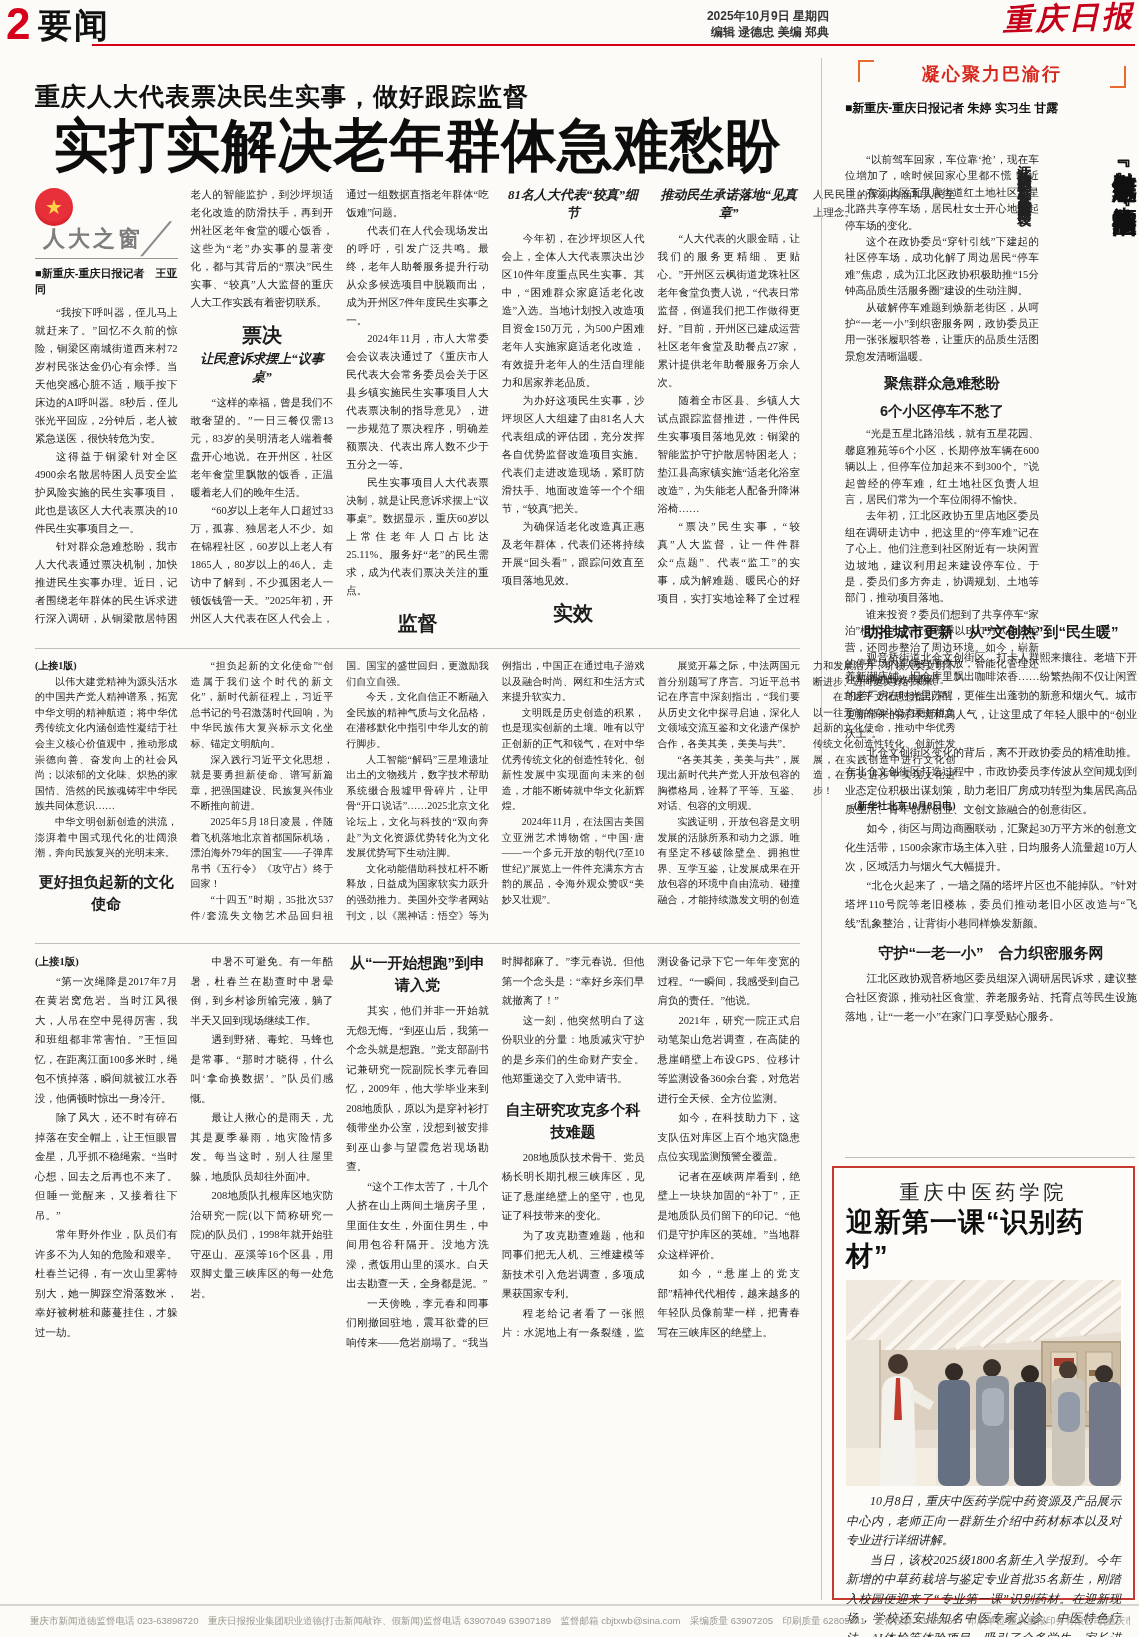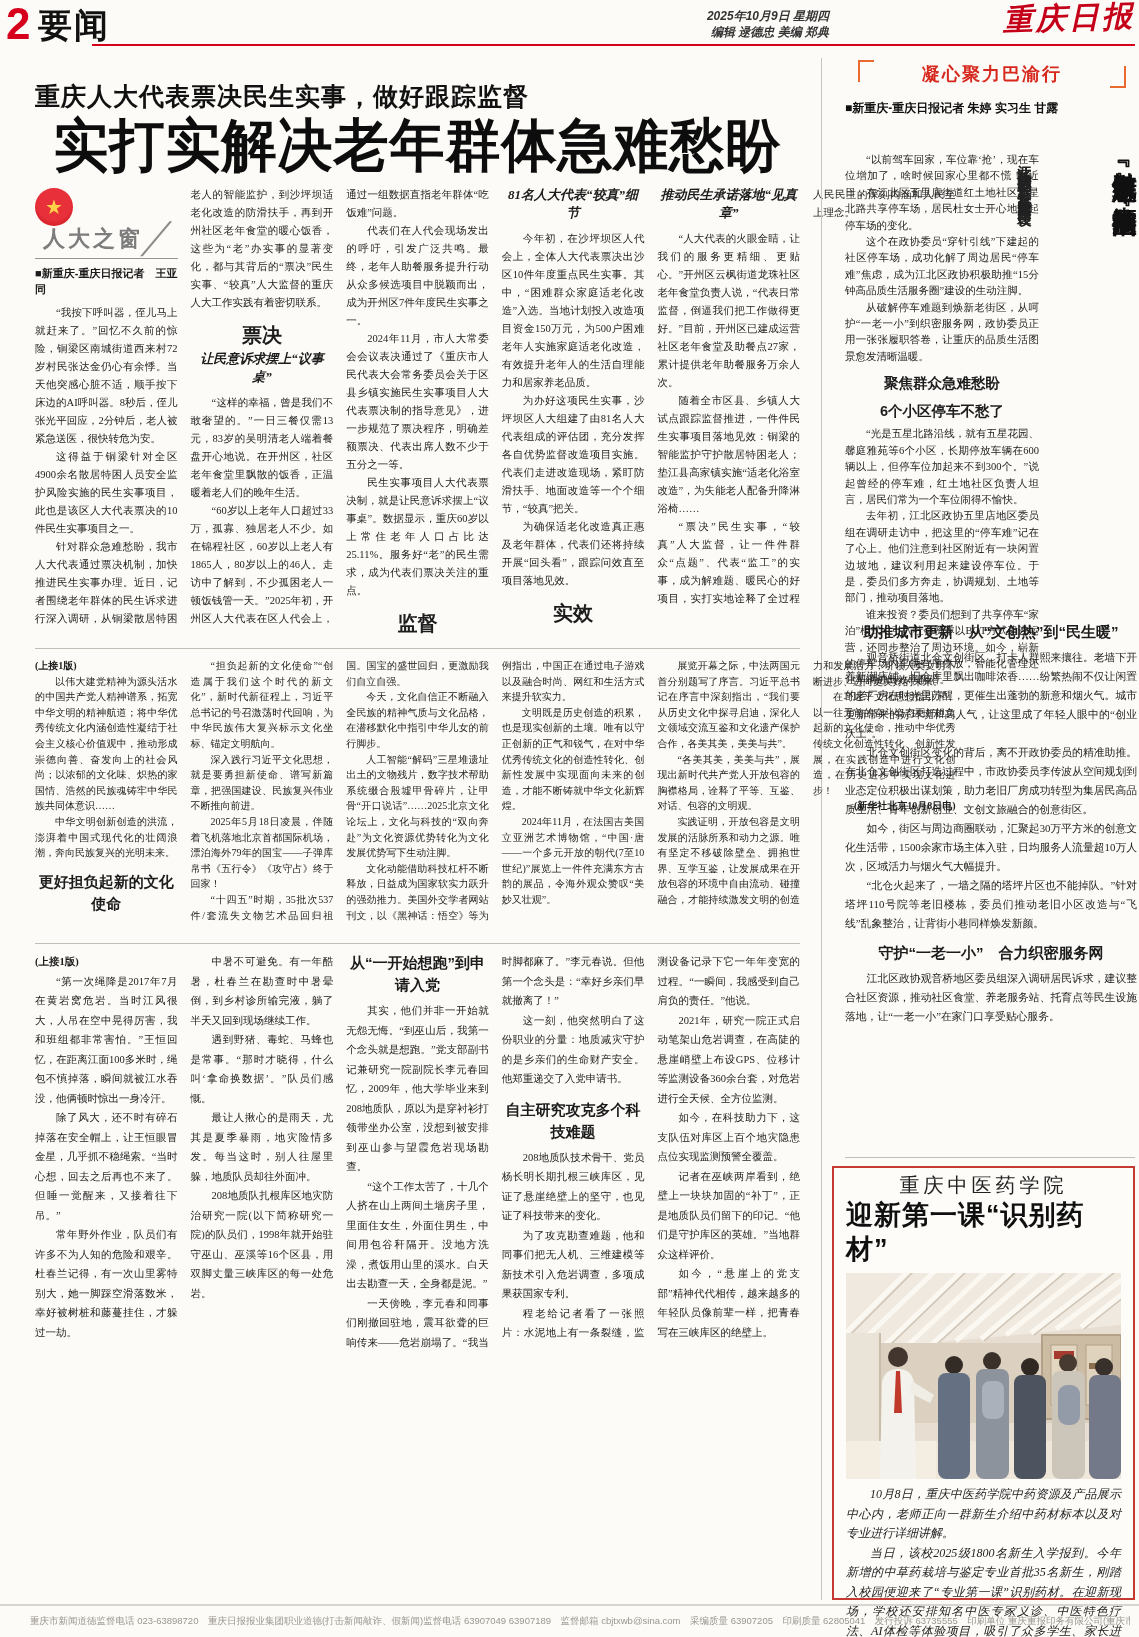"2025年10月9日 星期四" #dateline .b { font-style: italic -> none }
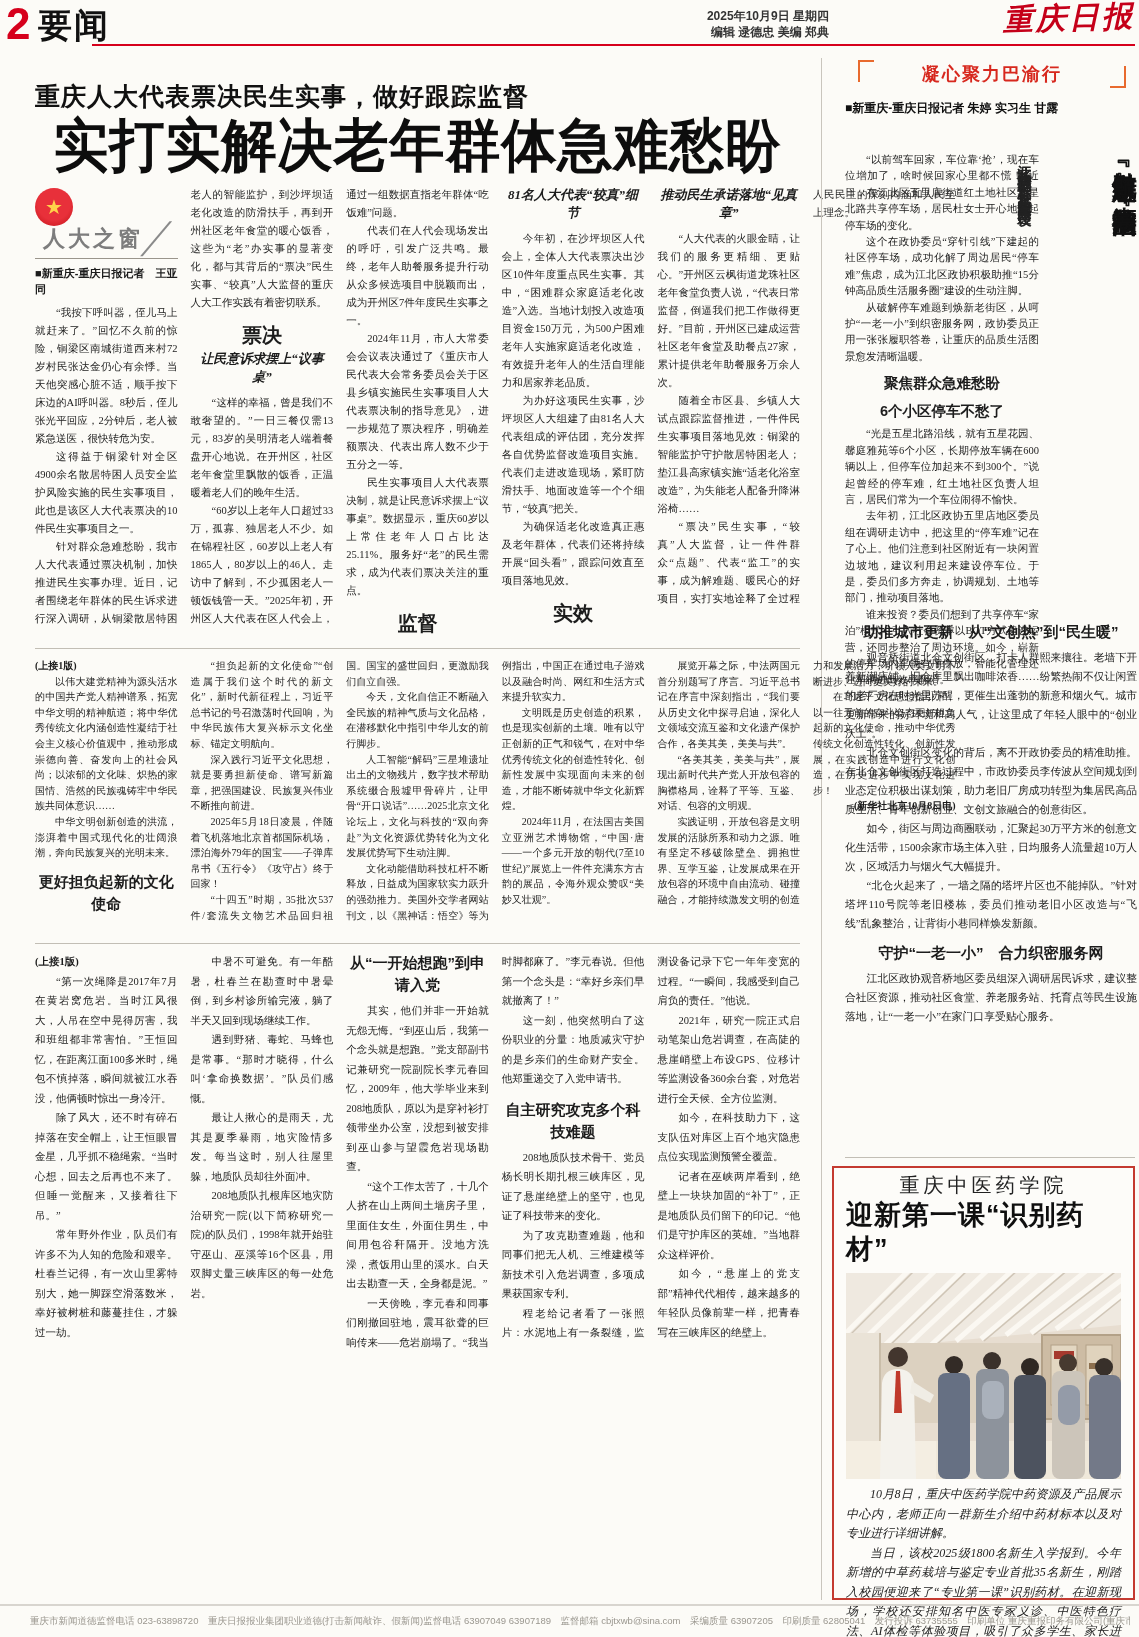"重庆中医药学院" #med-box { padding: 0 12px -> 7px 12px }
